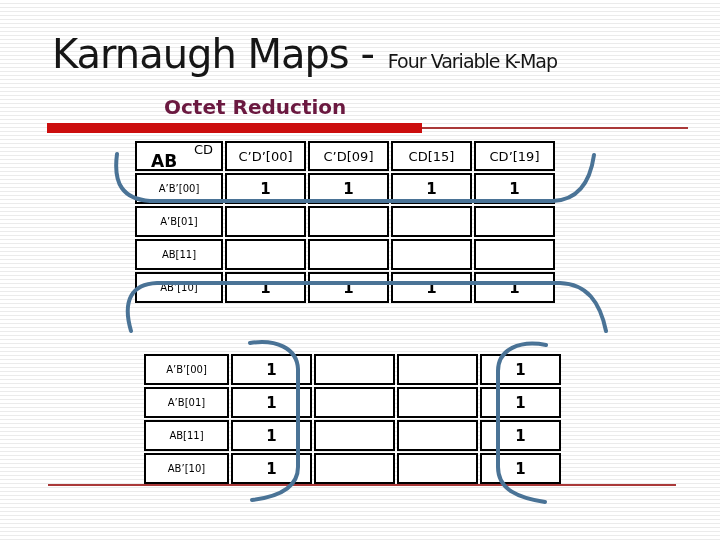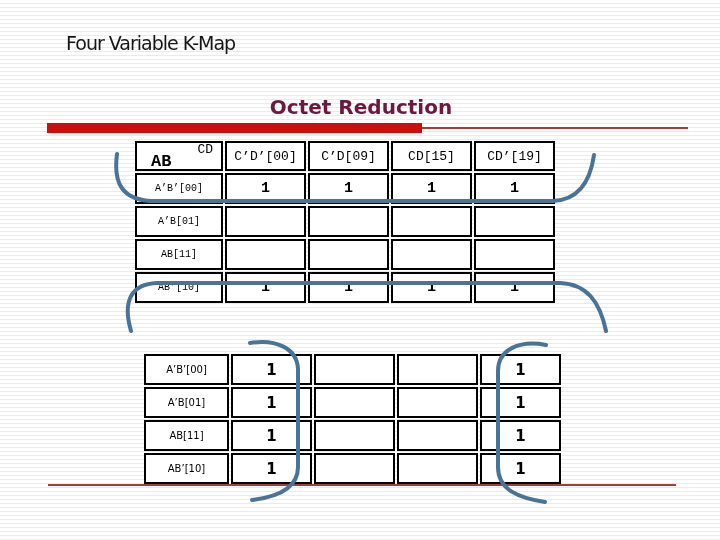"Karnaugh Maps -" span.t1 { html: none -> <span>Karnaugh Maps -</span> }
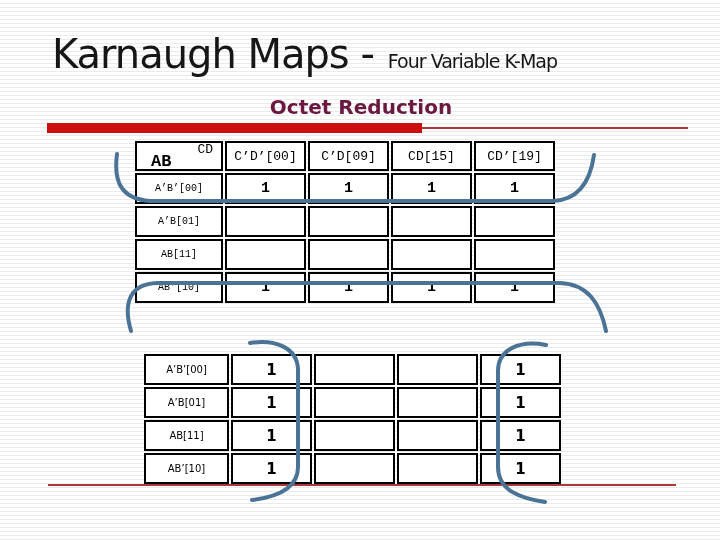"Octet Reduction" .subtitle { left: 196px -> 164px; text-align: center -> left }
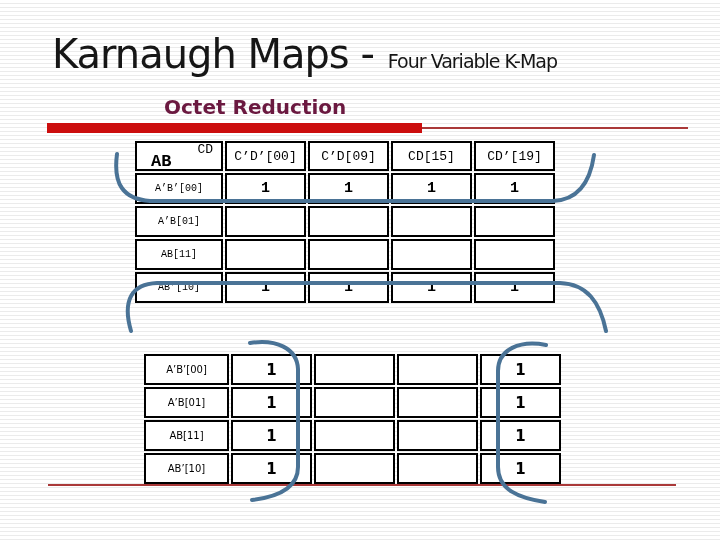"CD" #t1 td { font-family: Liberation Mono, monospace -> none }
